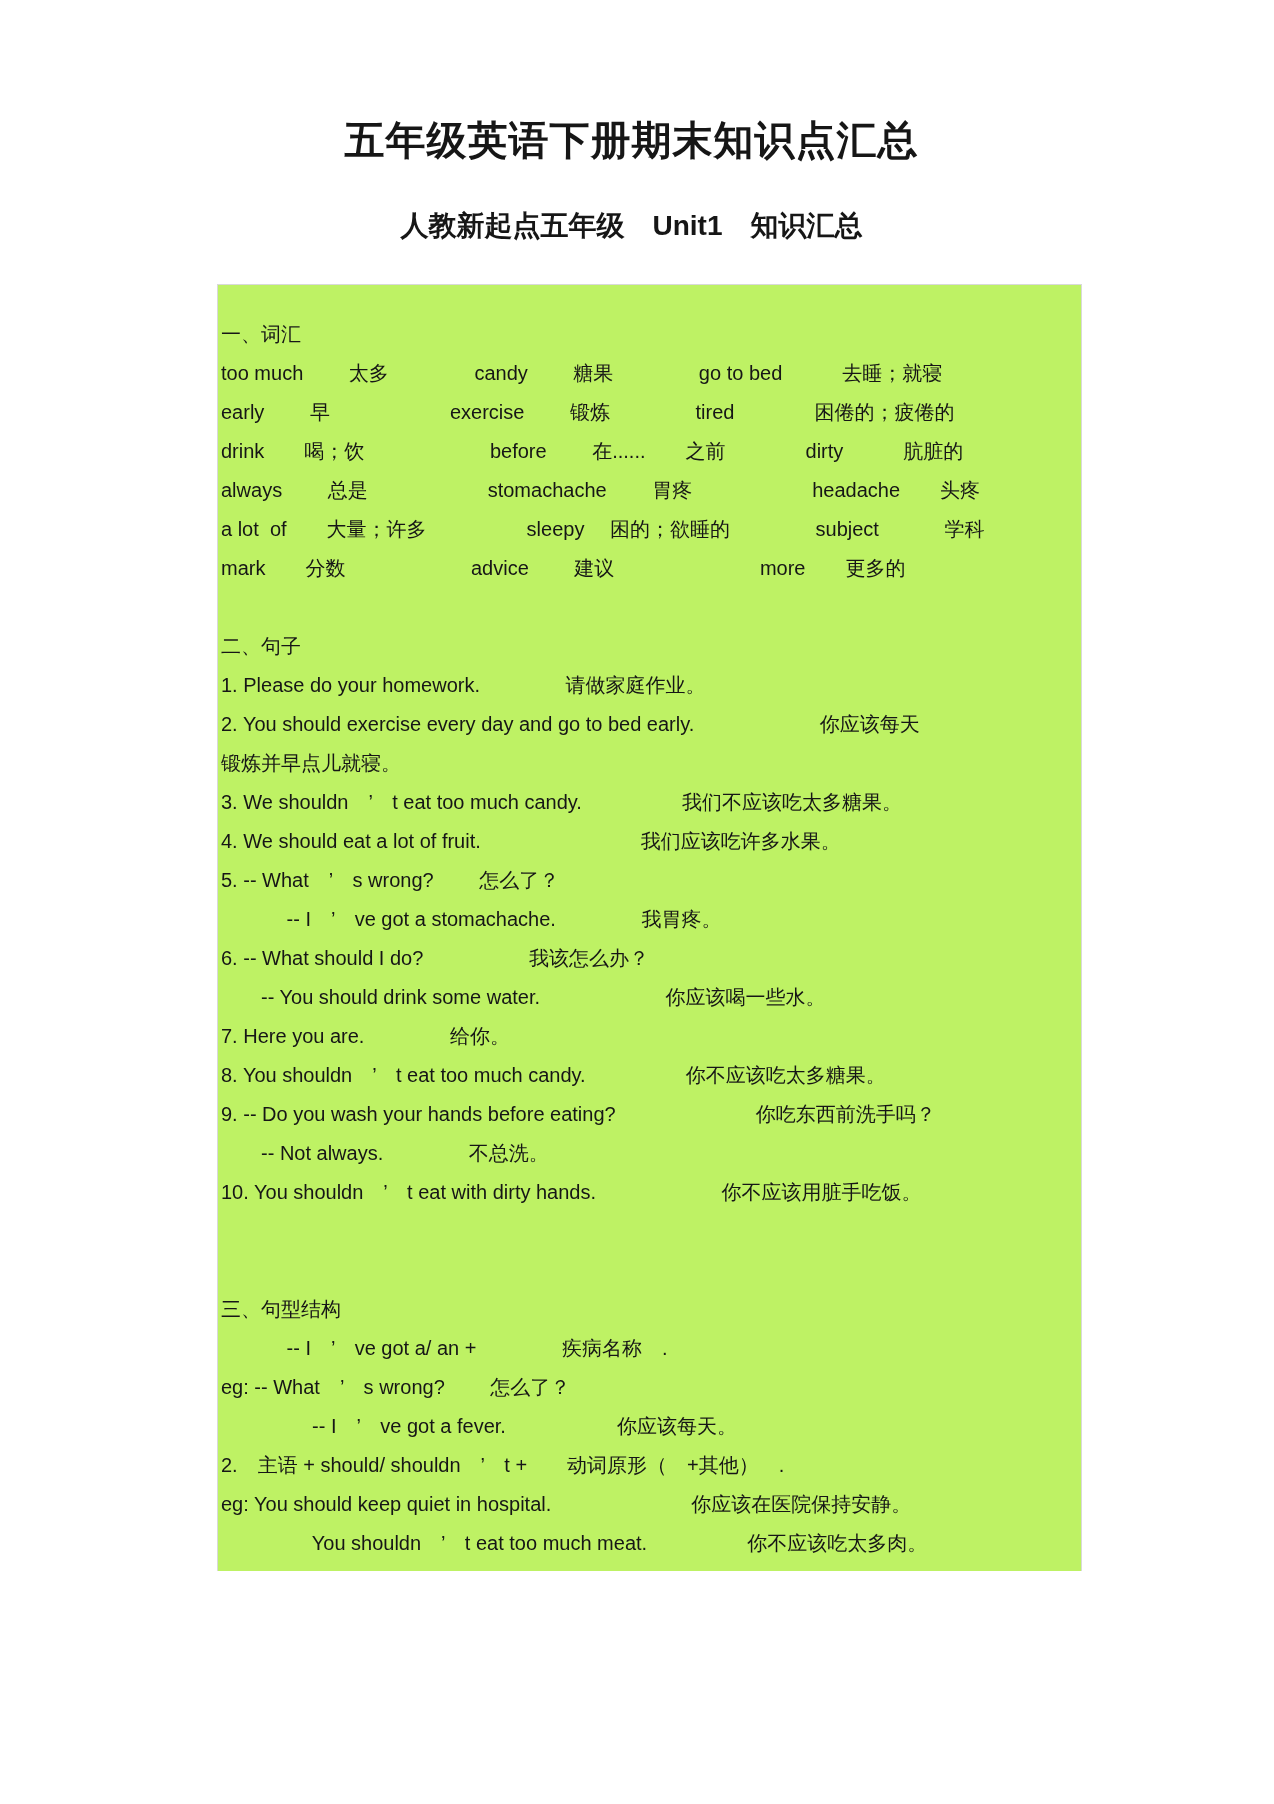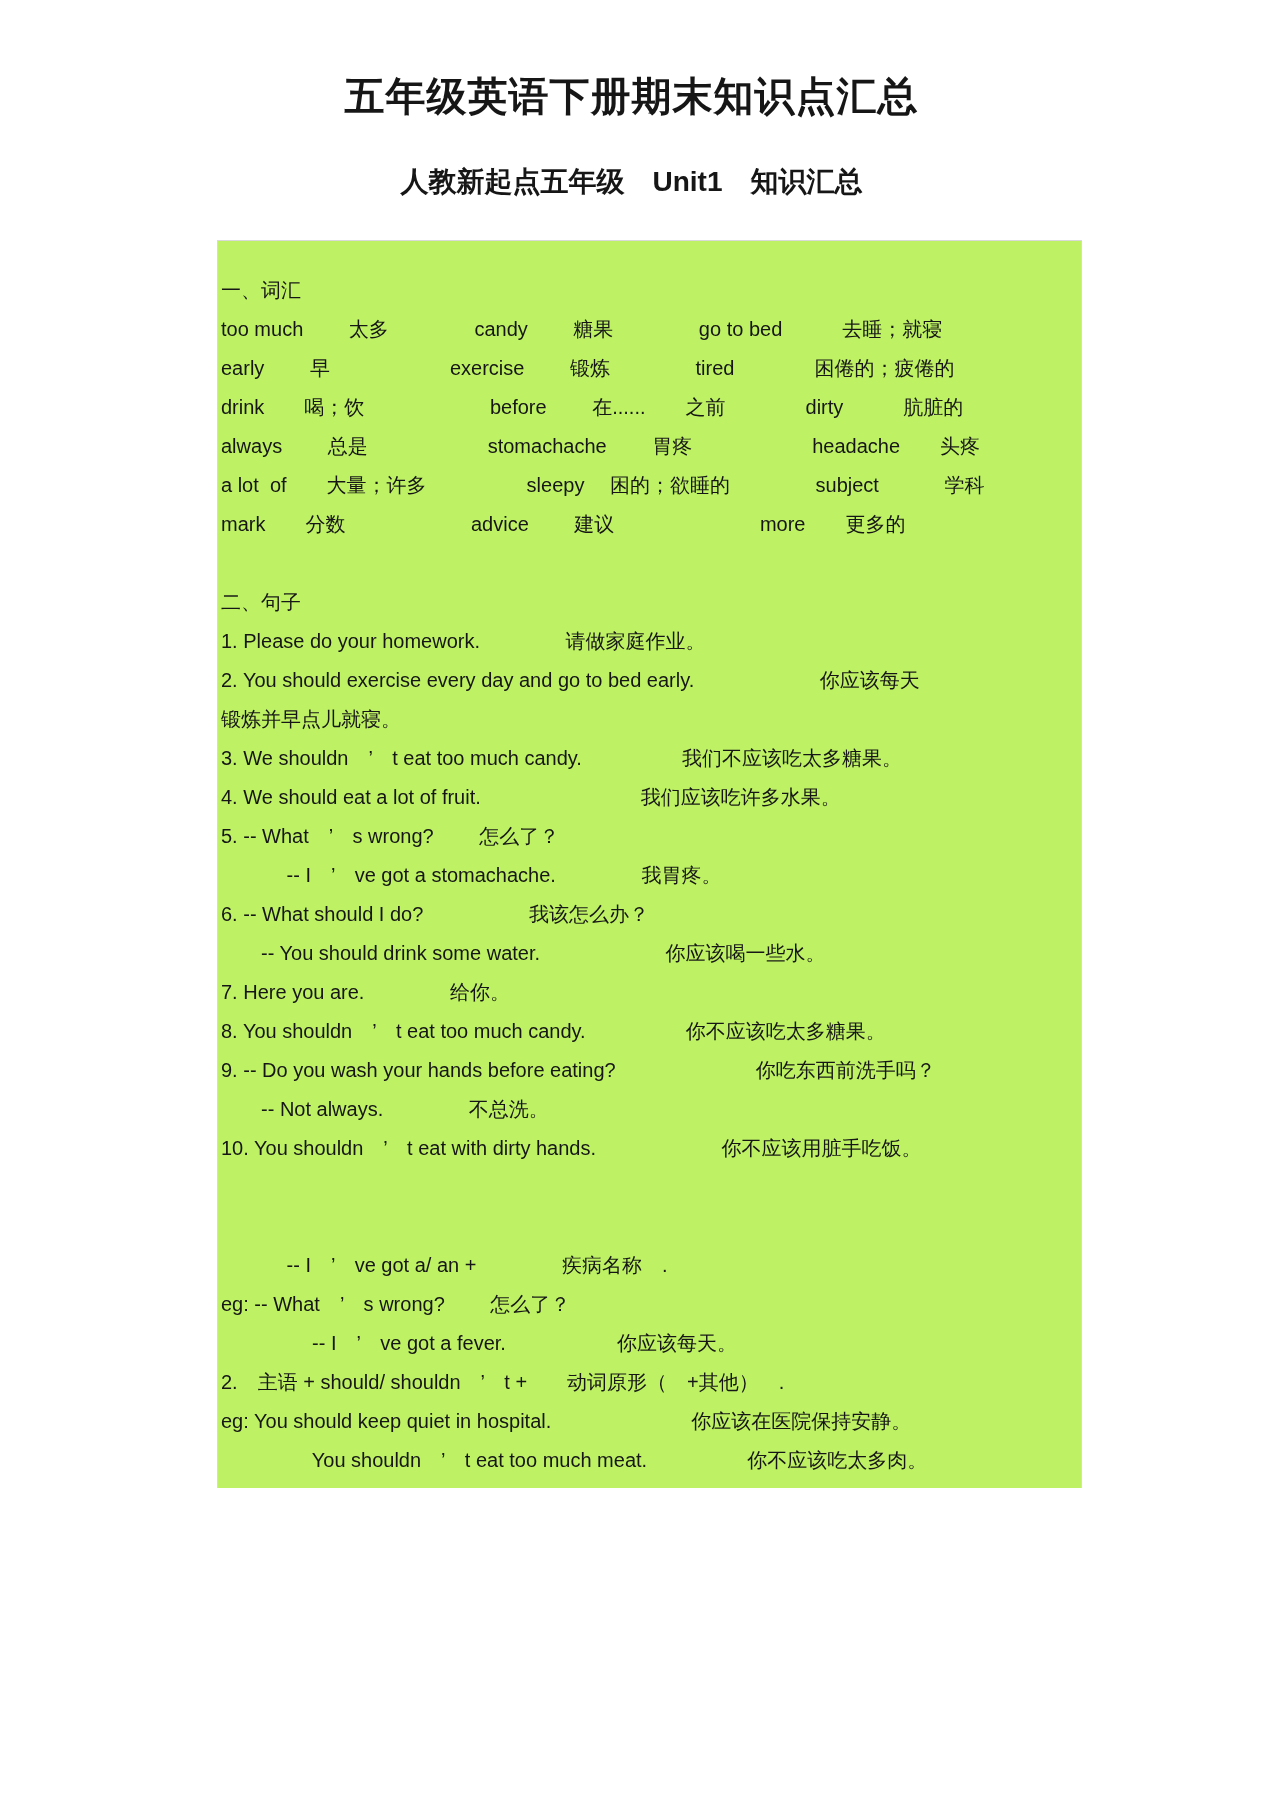"五年级英语下册期末知识点汇总" .doc { padding-top: 74px -> 118px }
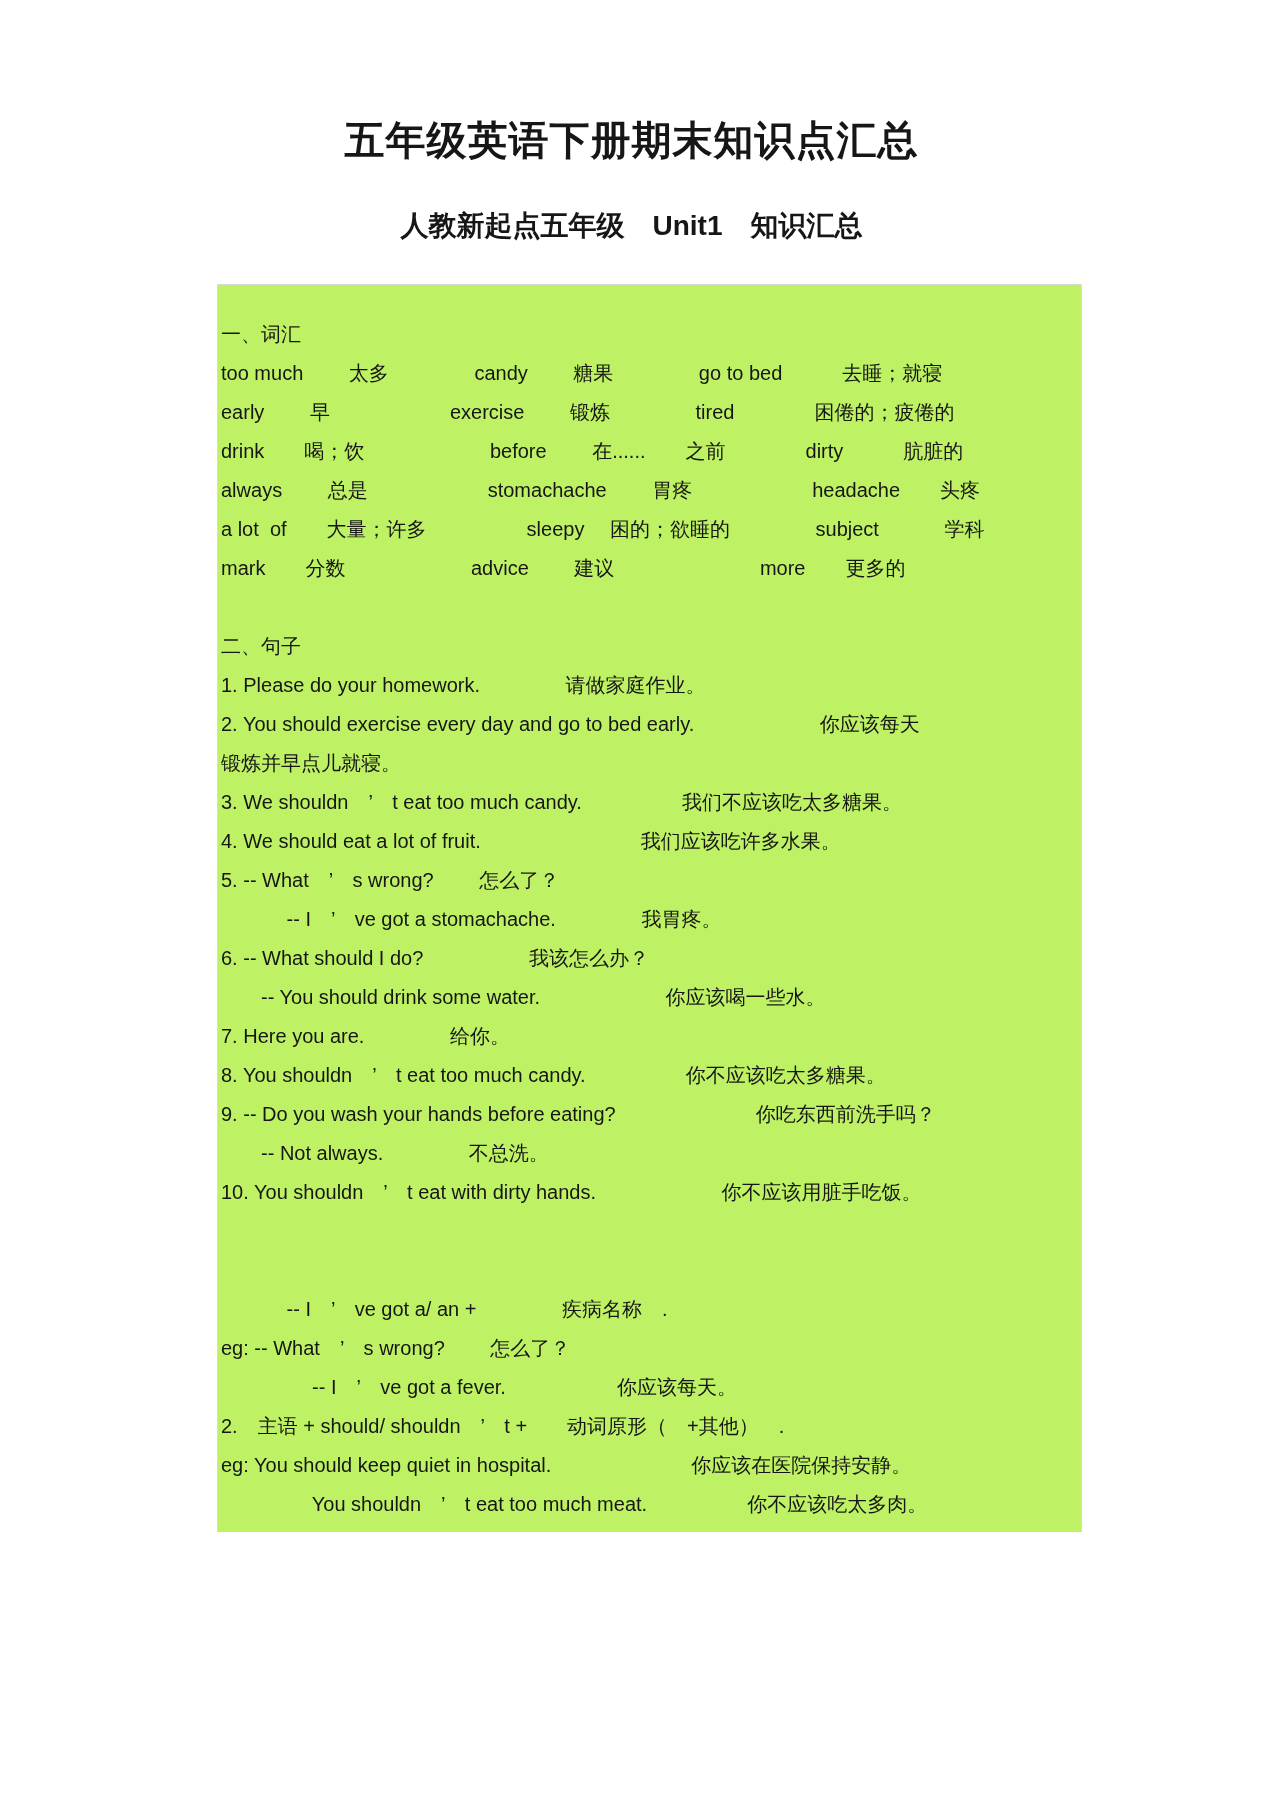"三、句型结构" div.line { html: none -> <div>三、句型结构</div> }
